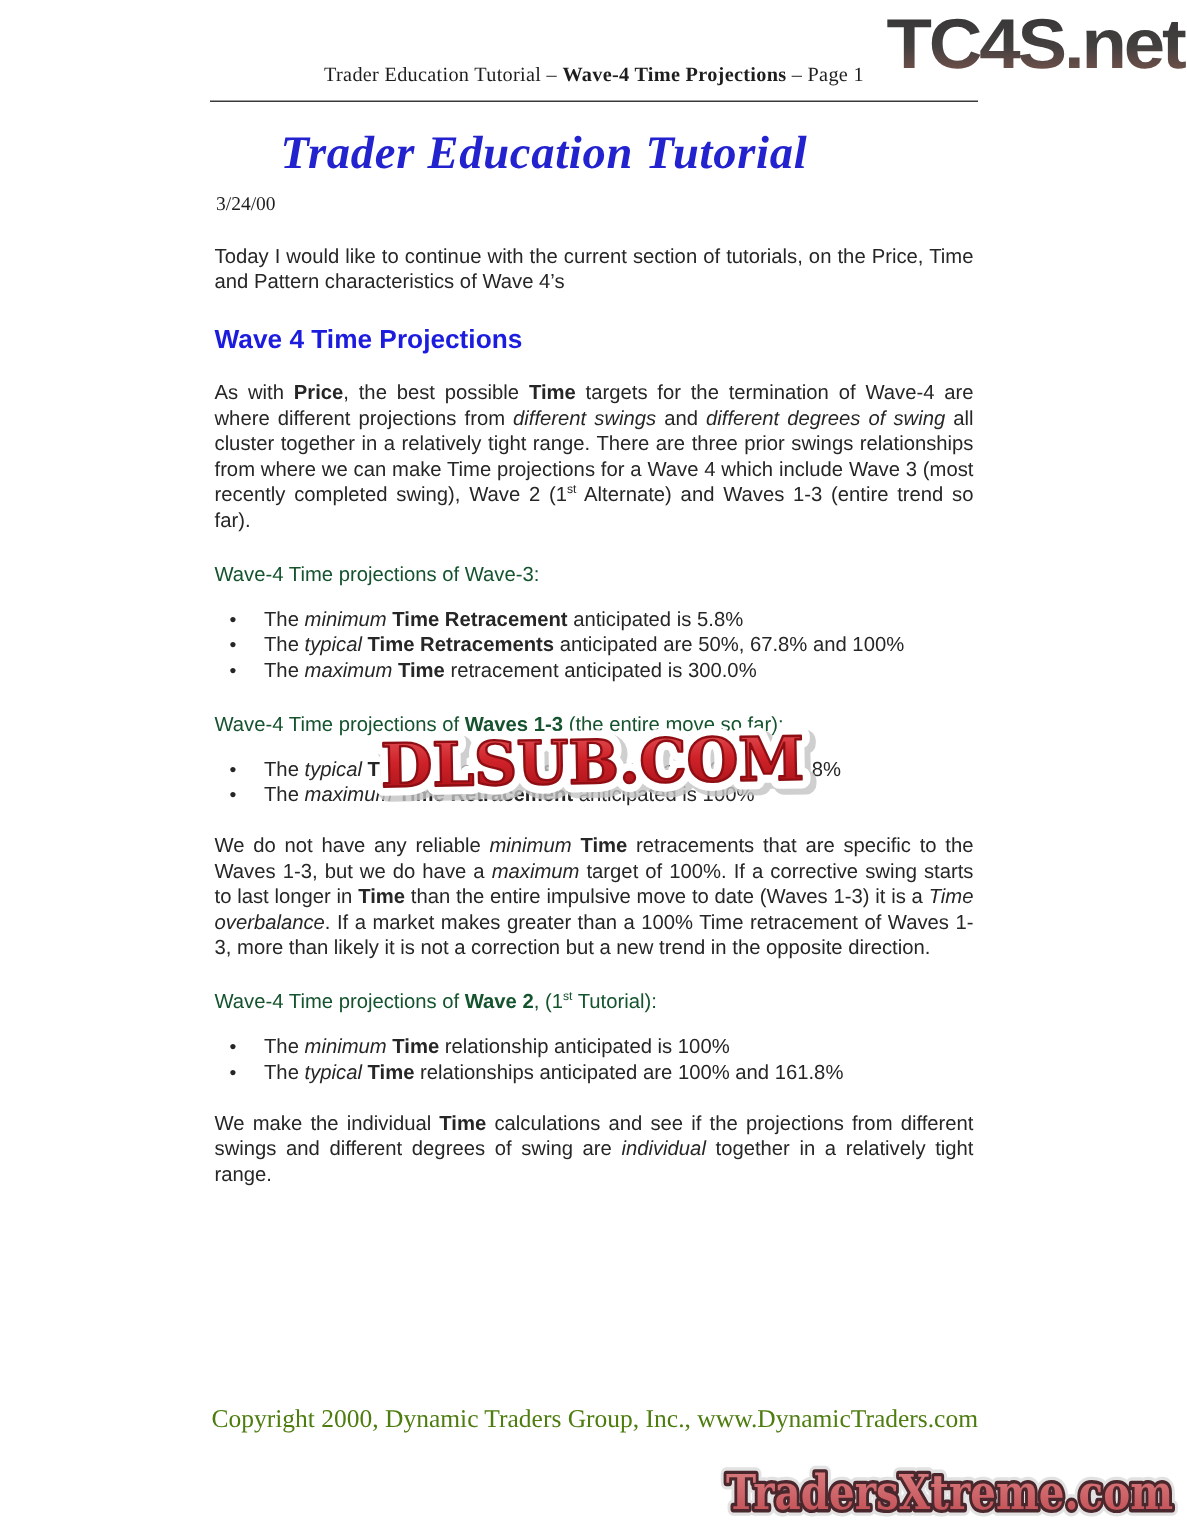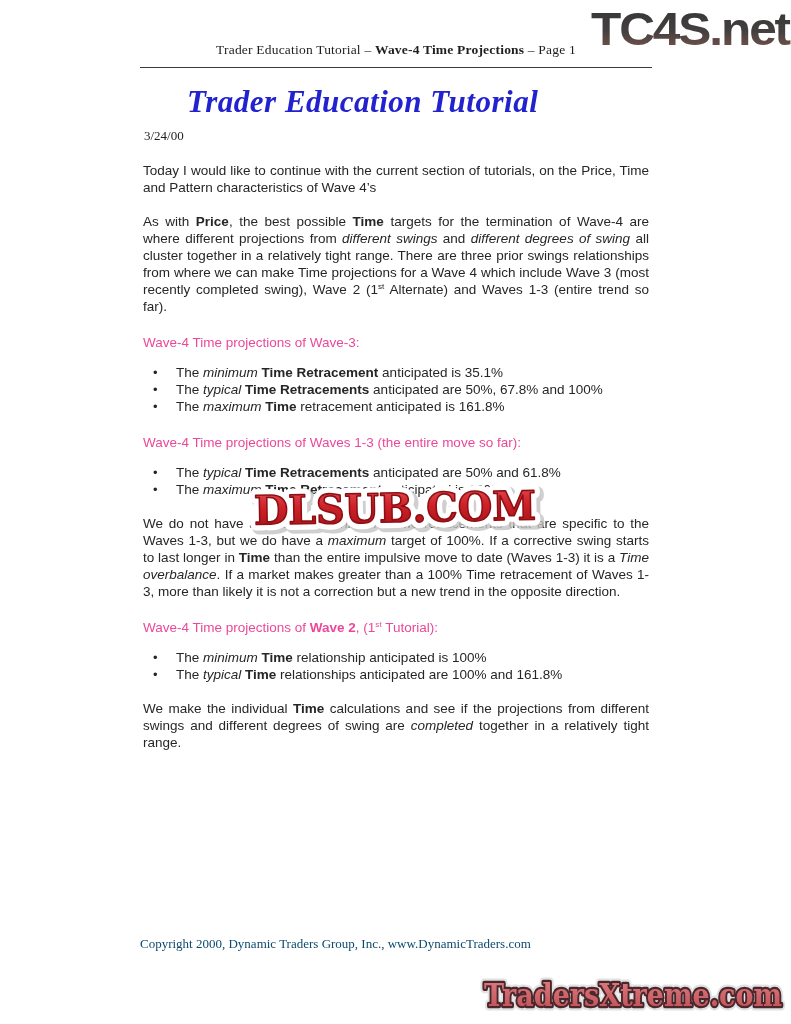"Wave 4 Time Projections" h2.h2 { html: none -> <h2><span>Wave 4 Time Projections</span></h2> }
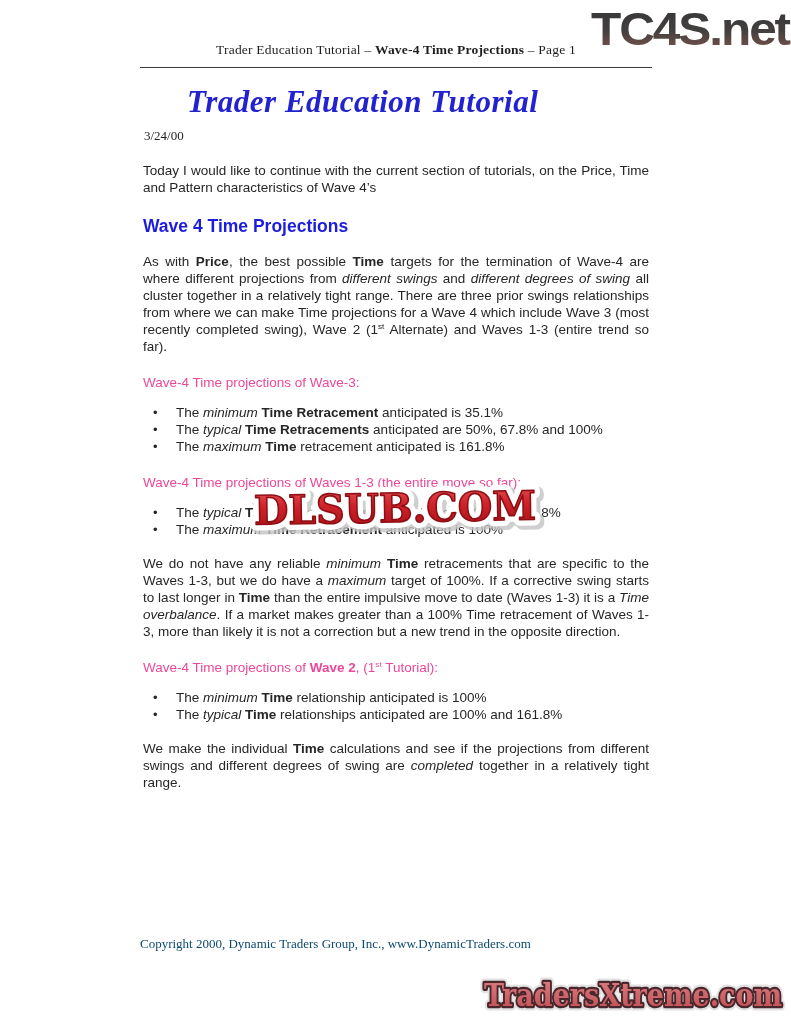"Wave-4 Time projections of Wave-3:" .doc-body h3.h3 { color: #ec4899 -> #14532d }
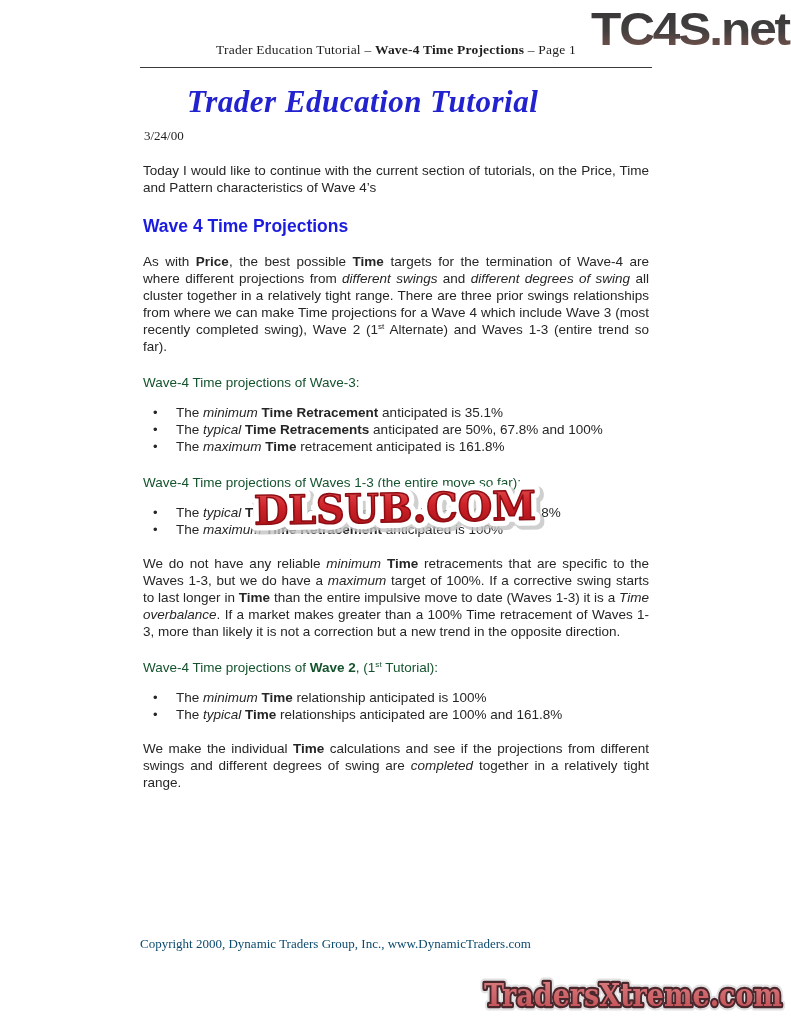"anticipated is 35.1%" span { text: 35.1% -> 5.8% }
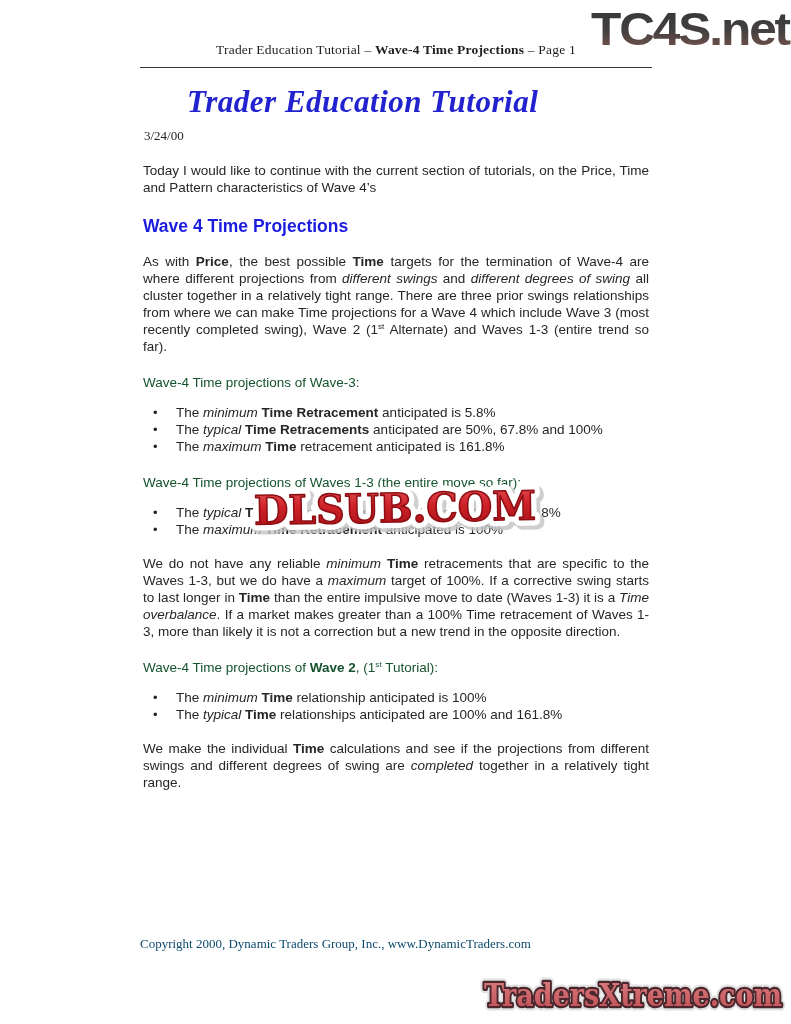"retracement anticipated is 161.8%" span { text: 161.8% -> 300.0% }
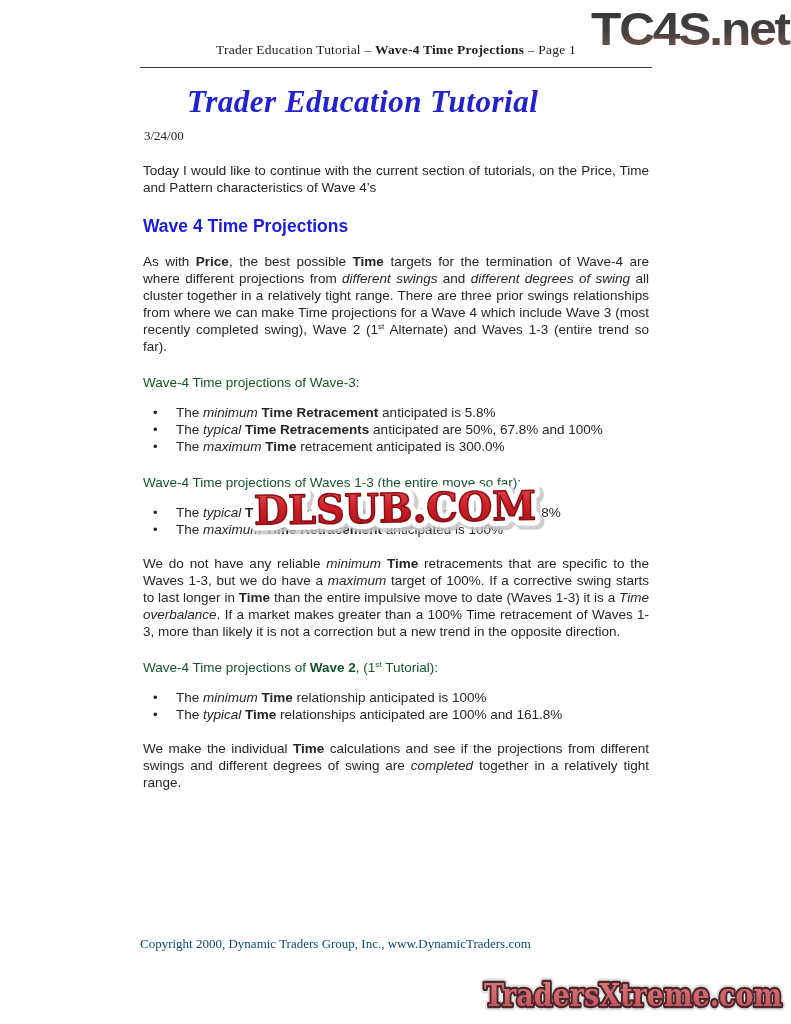"Waves 1-3" span { font-weight: normal -> bold }
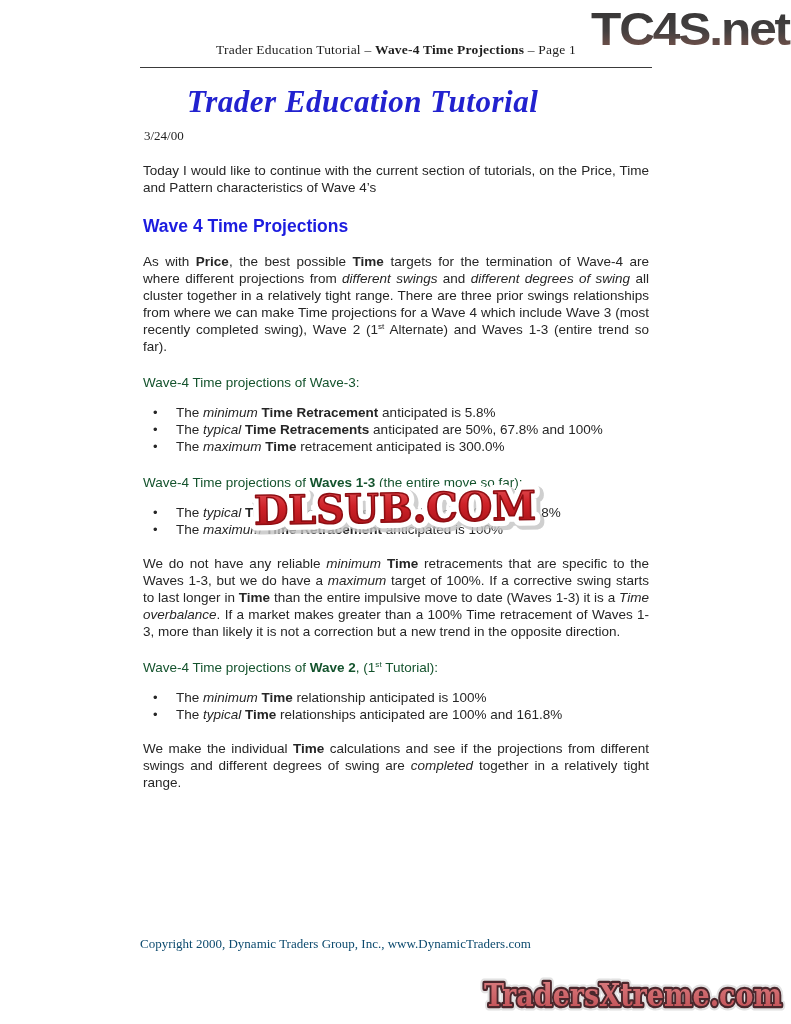"completed" span { text: completed -> individual }
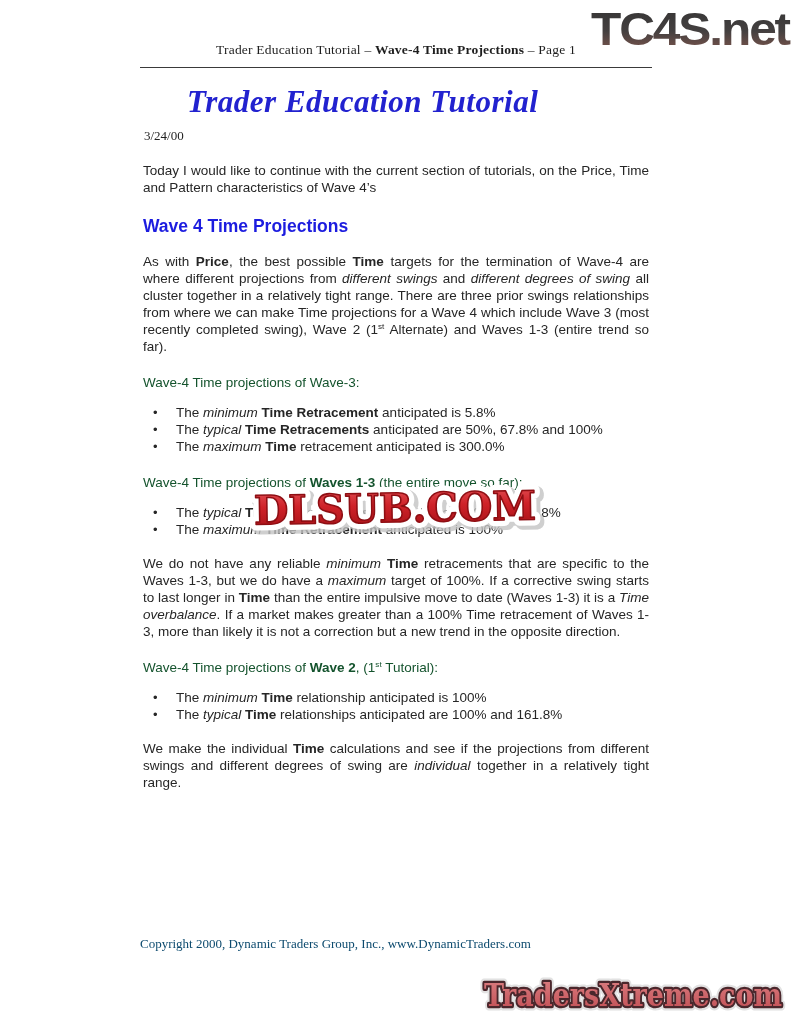"Copyright 2000, Dynamic Traders Group," .doc-footer { color: #0c4a6e -> #4d7c0f; font-size: 13px -> 17px; text-align: left -> right }
